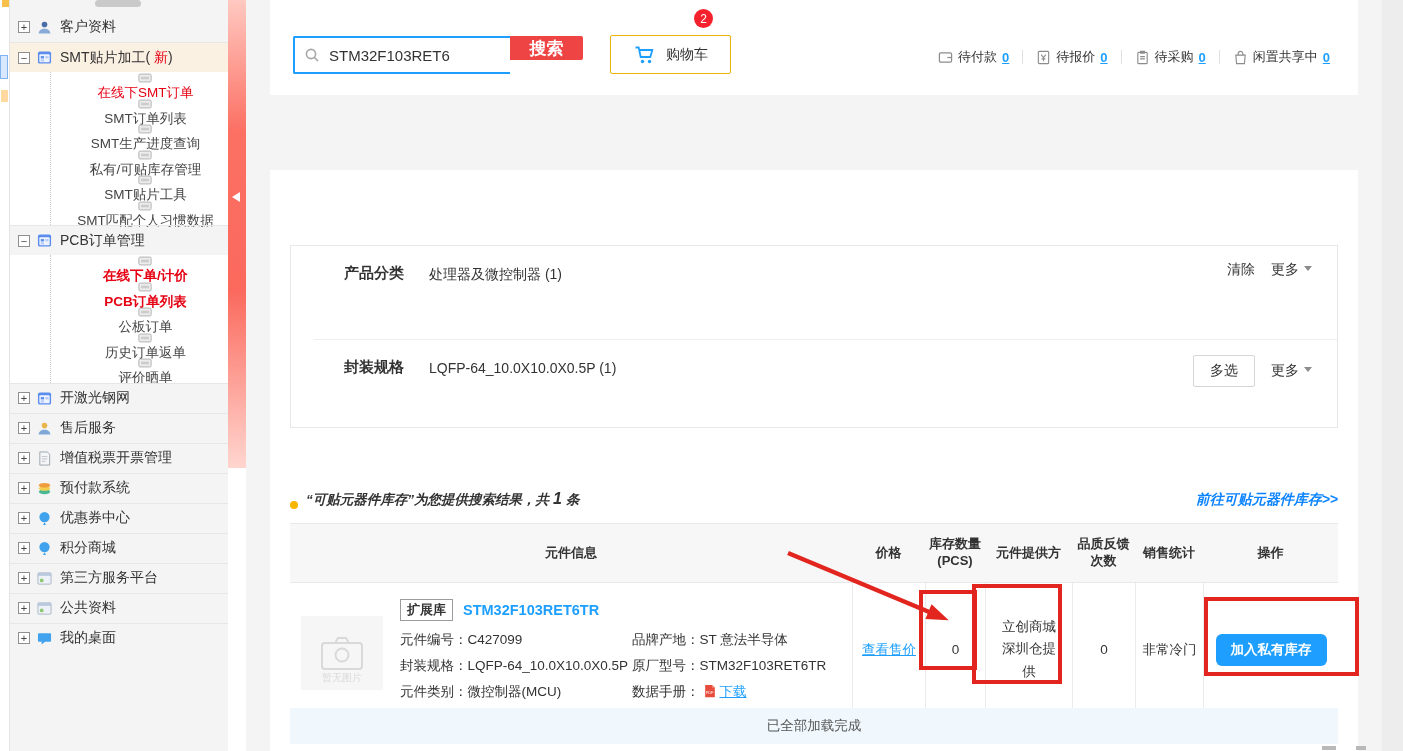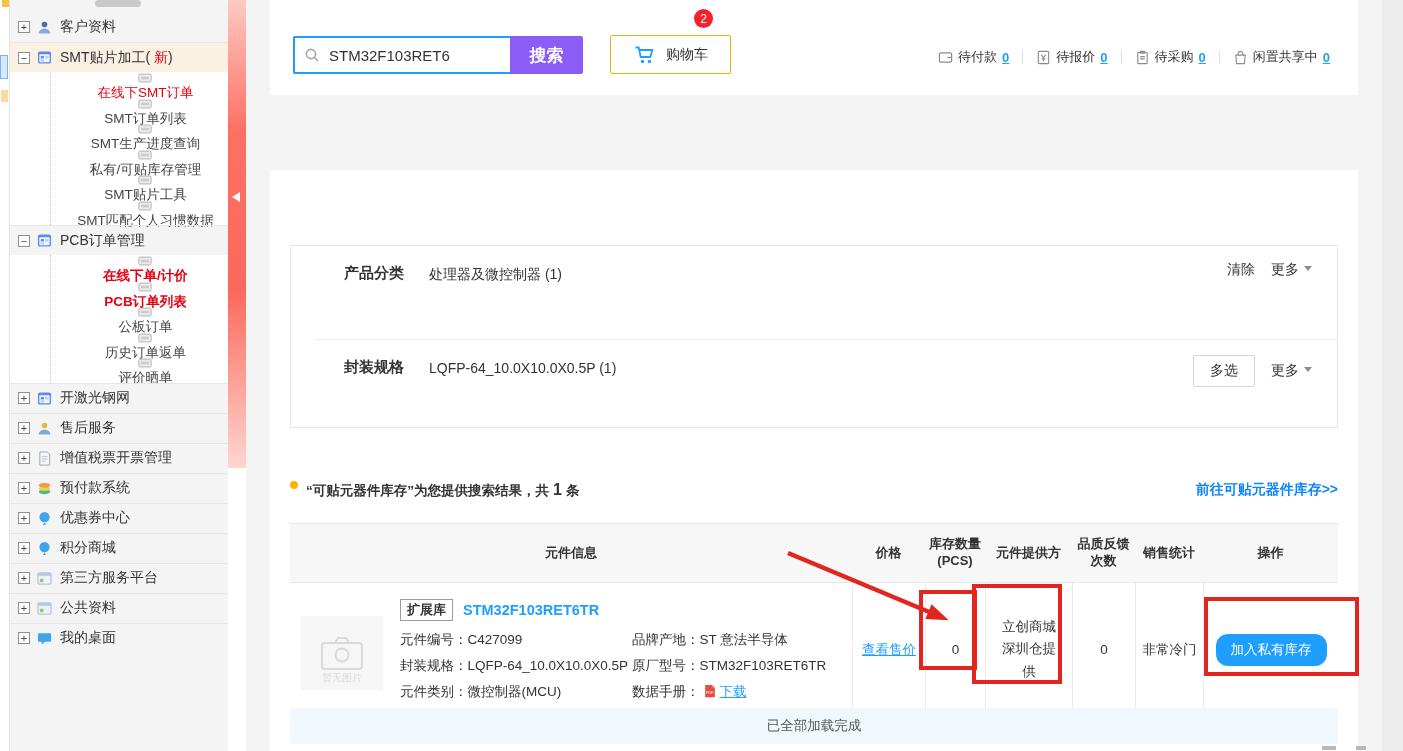"搜索" .search-btn { background: #8b5cf6 -> #ef4444; height: 38px -> 24px }
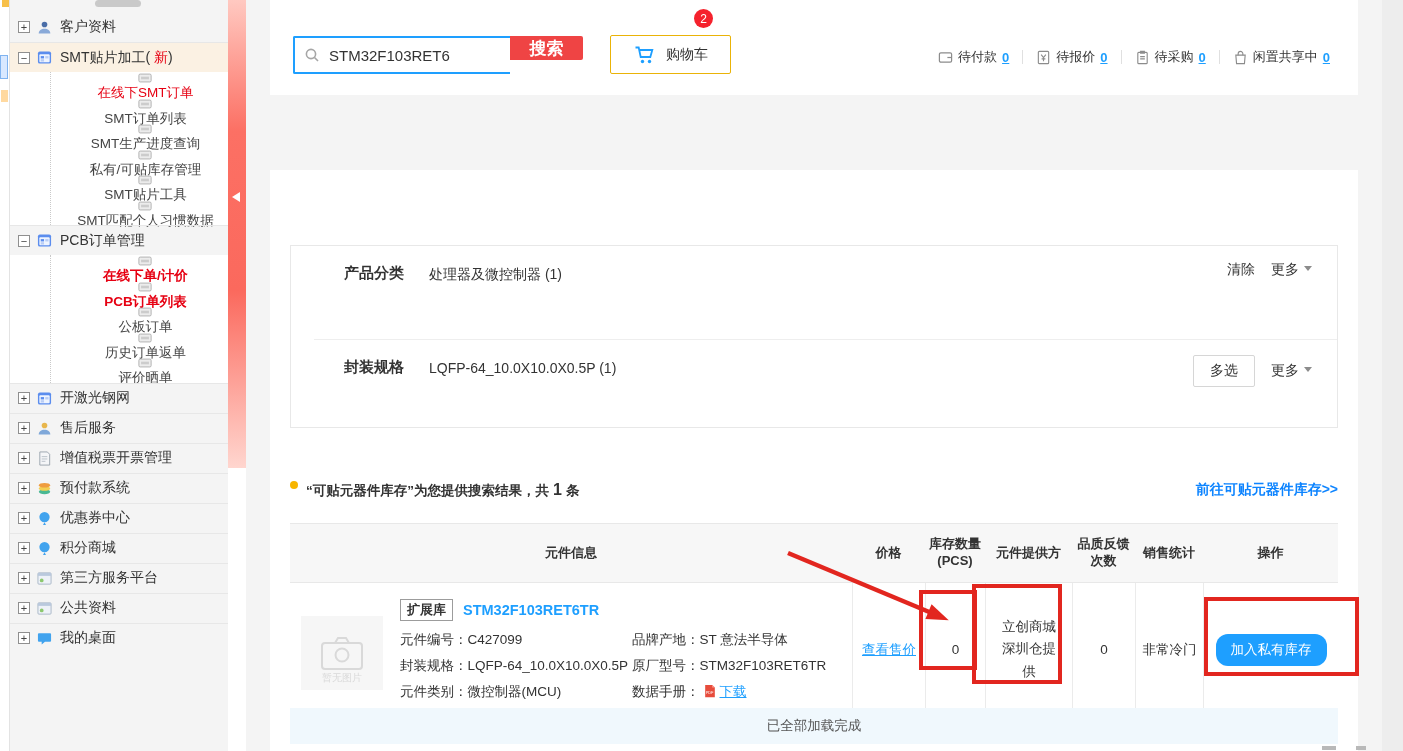"“可贴元器件库存”为您提供搜索结果，共 1 条" .results-line { align-items: flex-start -> flex-end; font-style: none -> italic; top: 311px -> 320px }
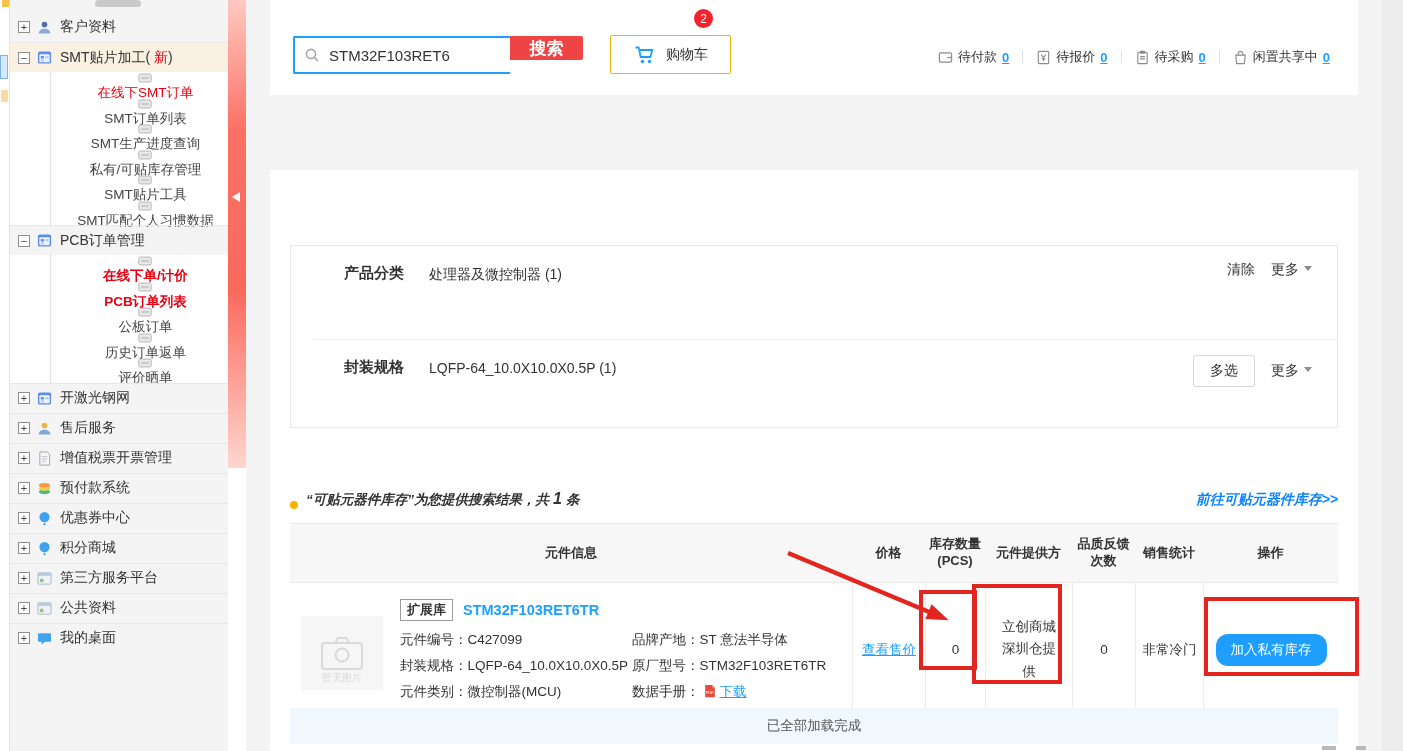"加入私有库存" .action-btn { border-radius: 12px -> 6px; font-weight: none -> bold }
